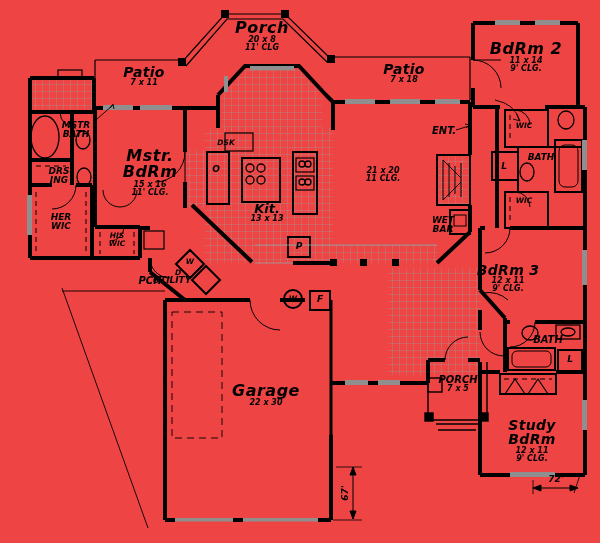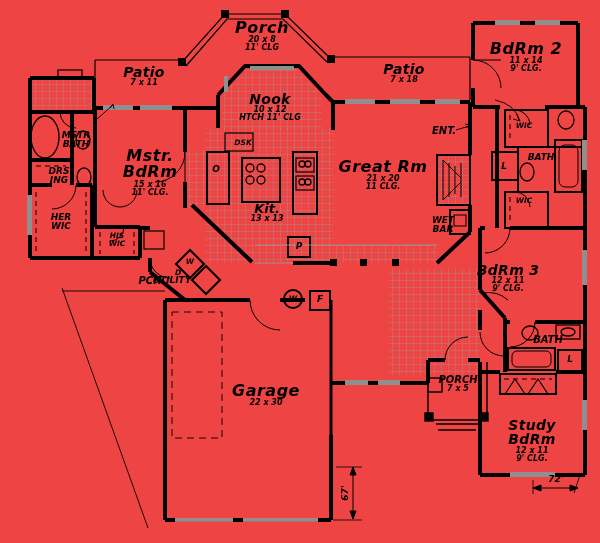"Nook" div.lbl { html: <div> <div>Nook</div> <div>10 x 12</div> <div>HTCH 11' CLG</div> </div> -> none }
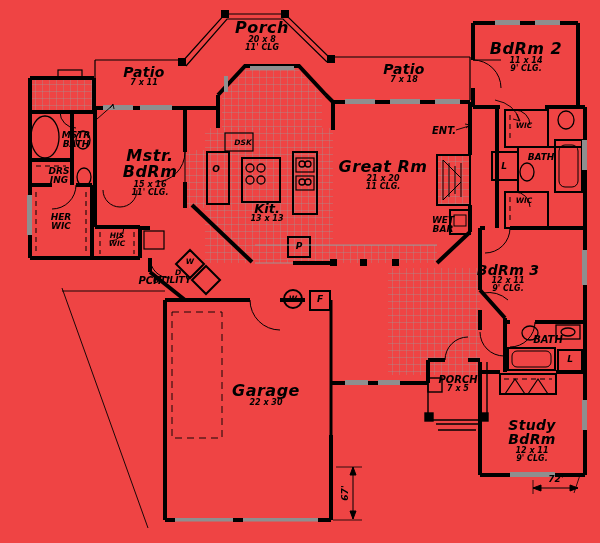"MSTR" div.lbl { top: 140px -> 130px }
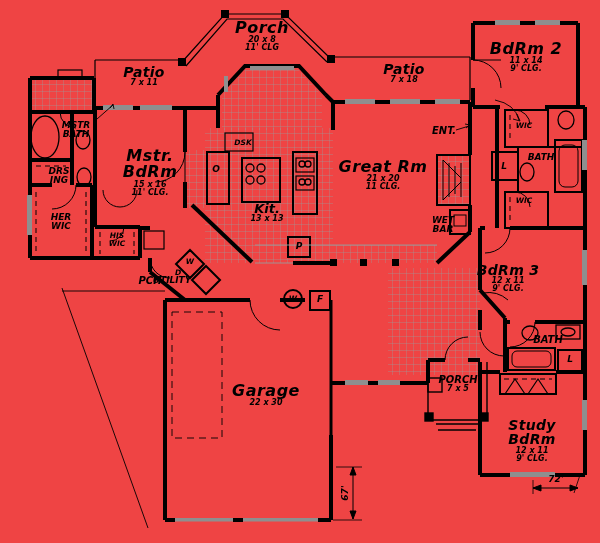"DSK" div.lbl { left: 243px -> 226px }
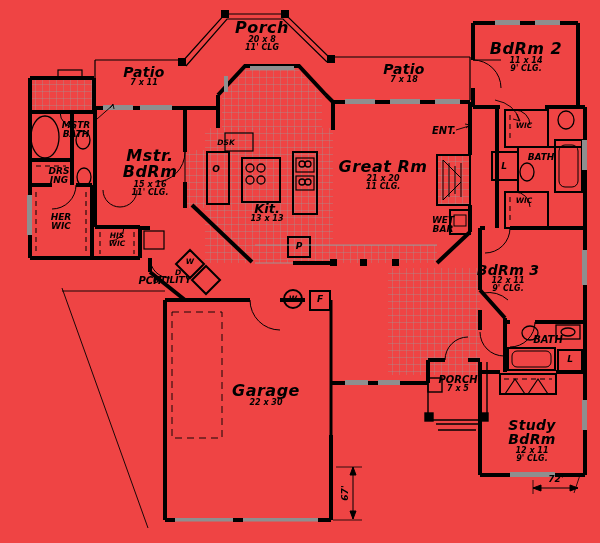"Great Rm" div.nm { html: <div>Great Rm</div> -> none }
